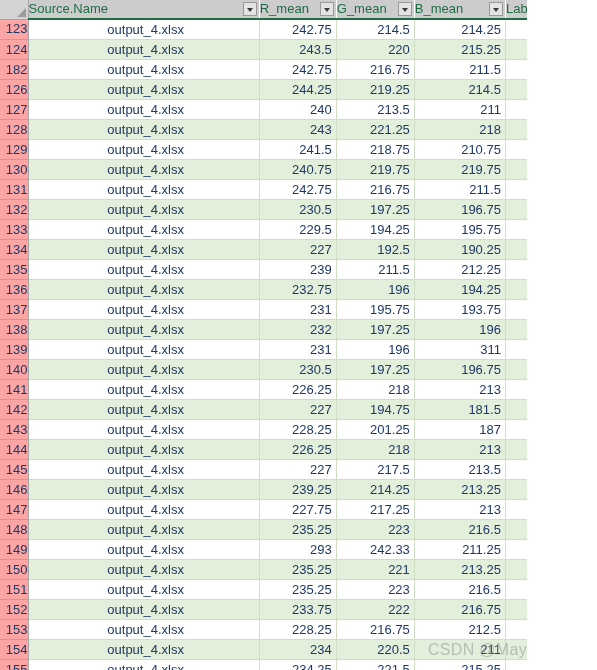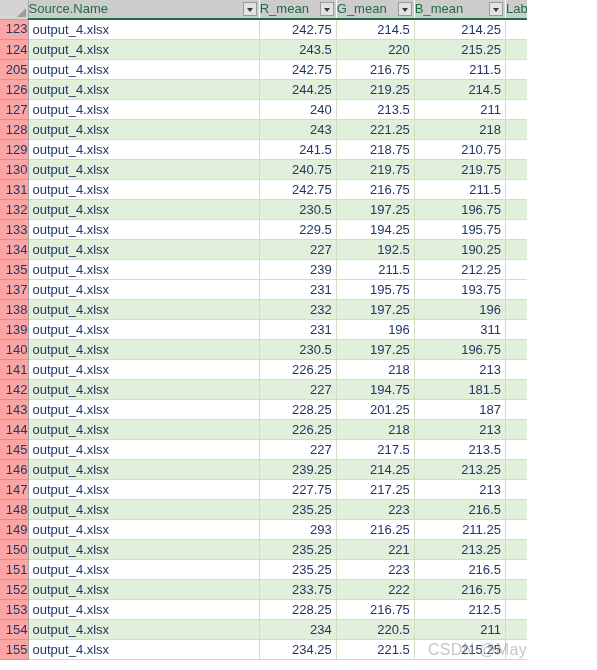"output_4.xlsx" td.cell.text { text-align: left -> center }
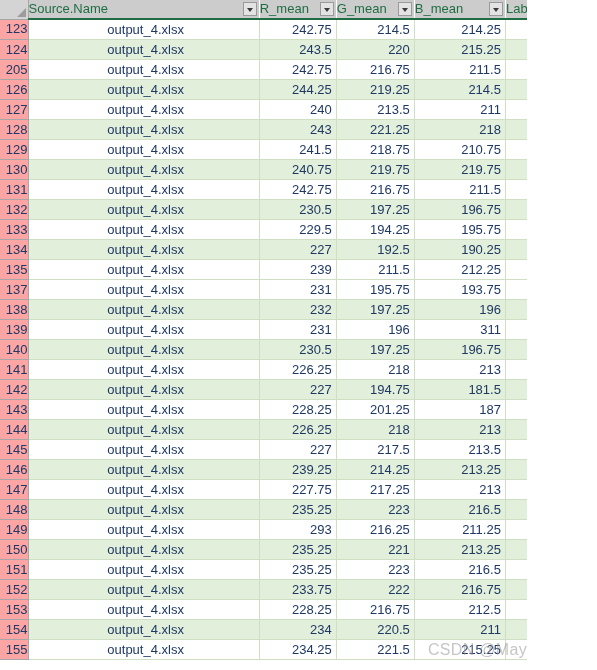"205" td.rowhead { text: 205 -> 182 }
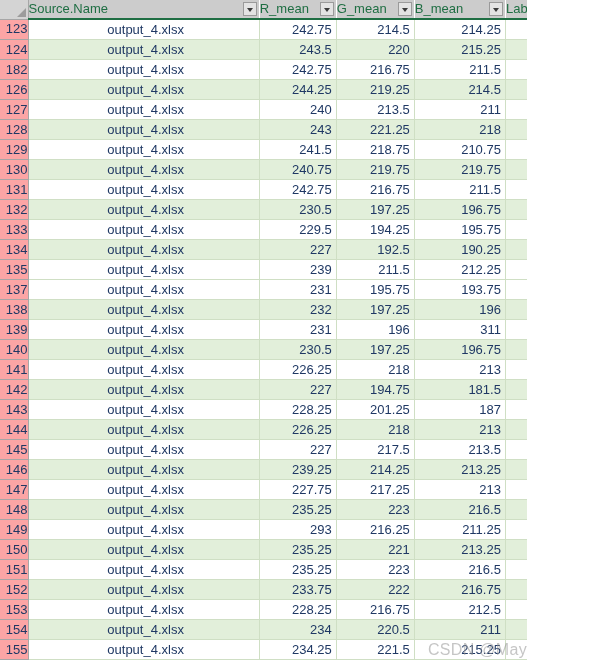"136" tr.band { html: none -> <tr> <td>136</td> <td>output_4.xlsx</td> <td>232.75</td> <td>196</td> <td>194.25</td> <td>4</td> </tr> }
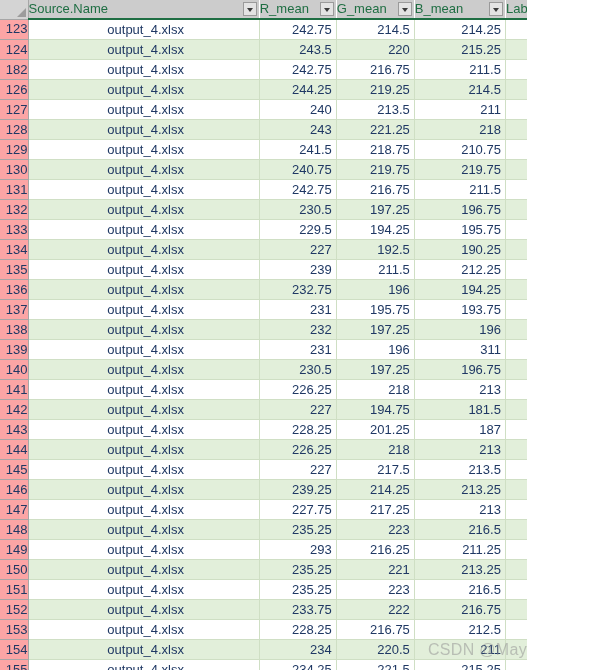"216.25" td.cell { text: 216.25 -> 242.33 }
